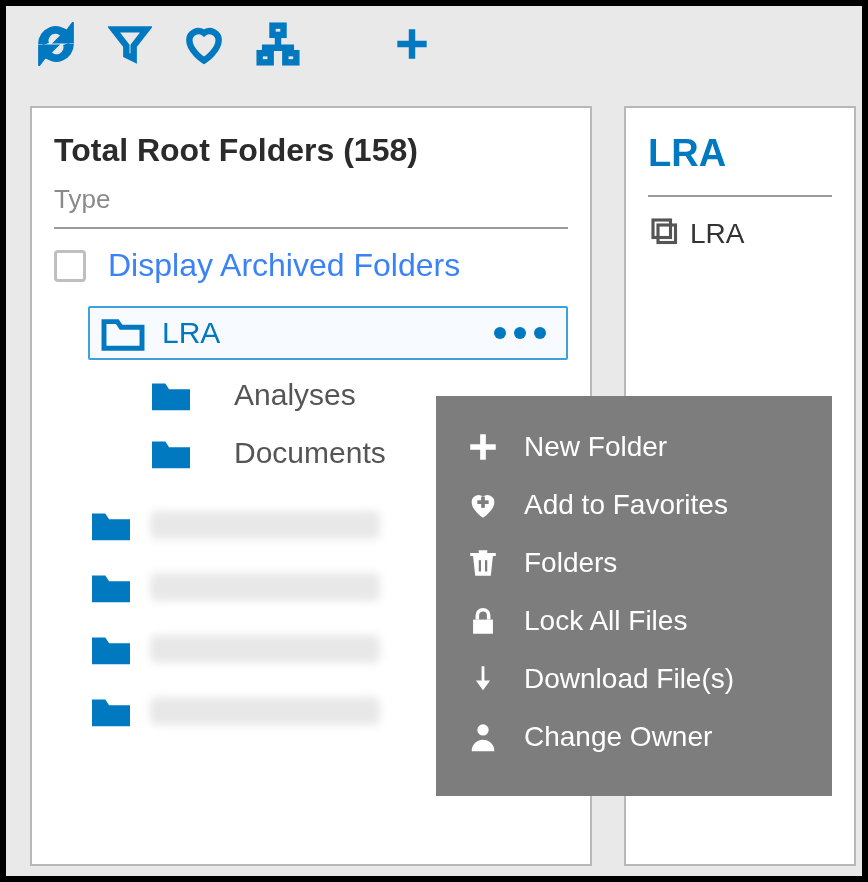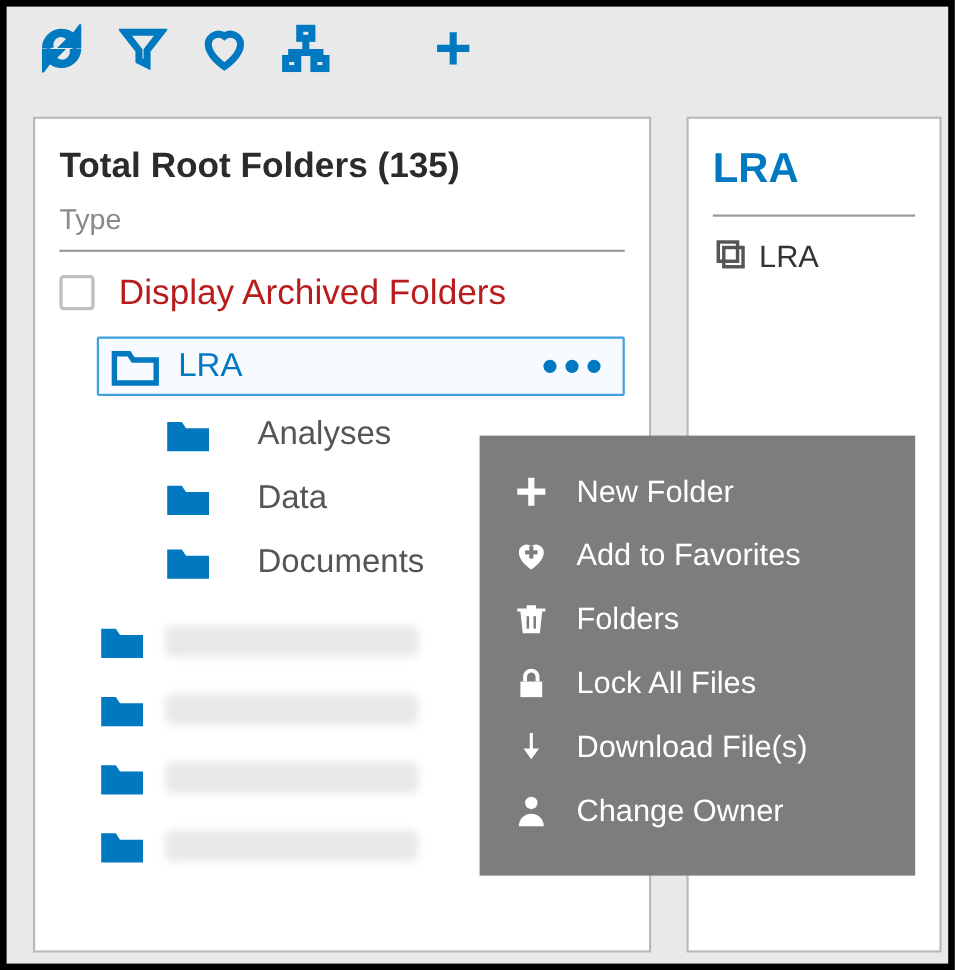"Total Root Folders (135)" div.panel-title { text: 135 -> 158 }
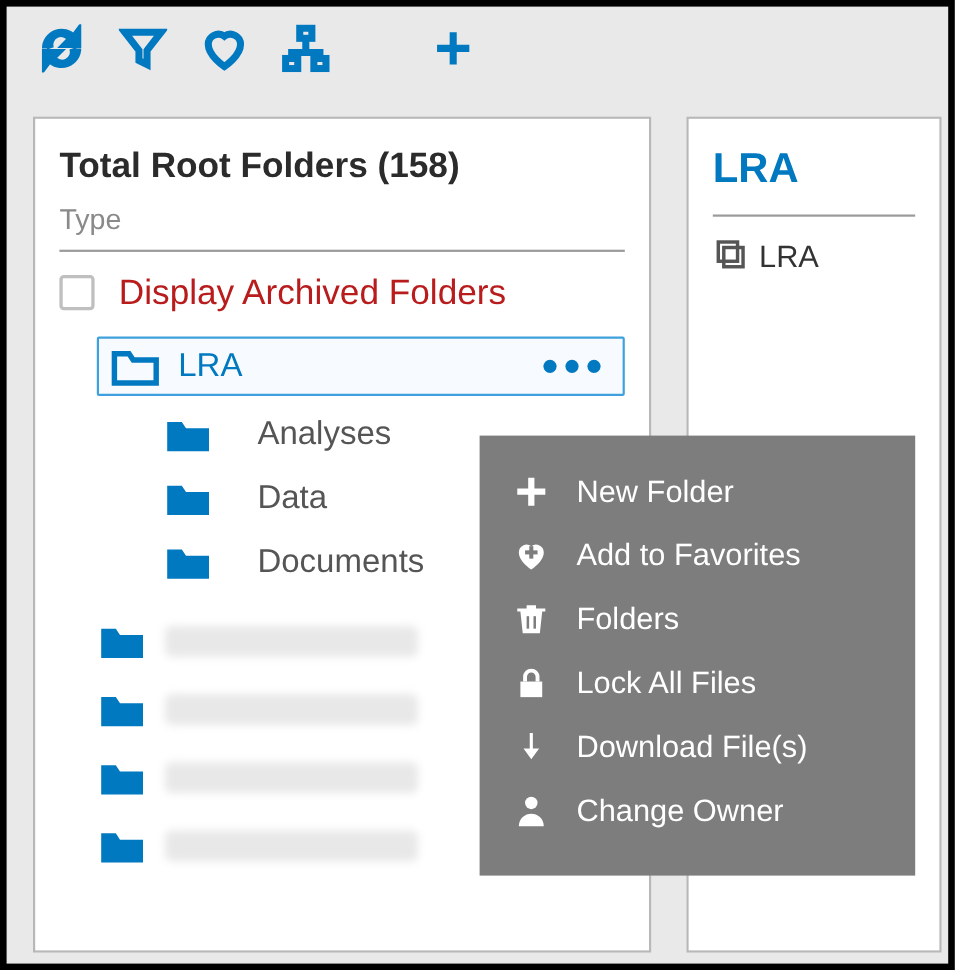"Display Archived Folders" .archive-label { color: #b91c1c -> #3b82f6 }
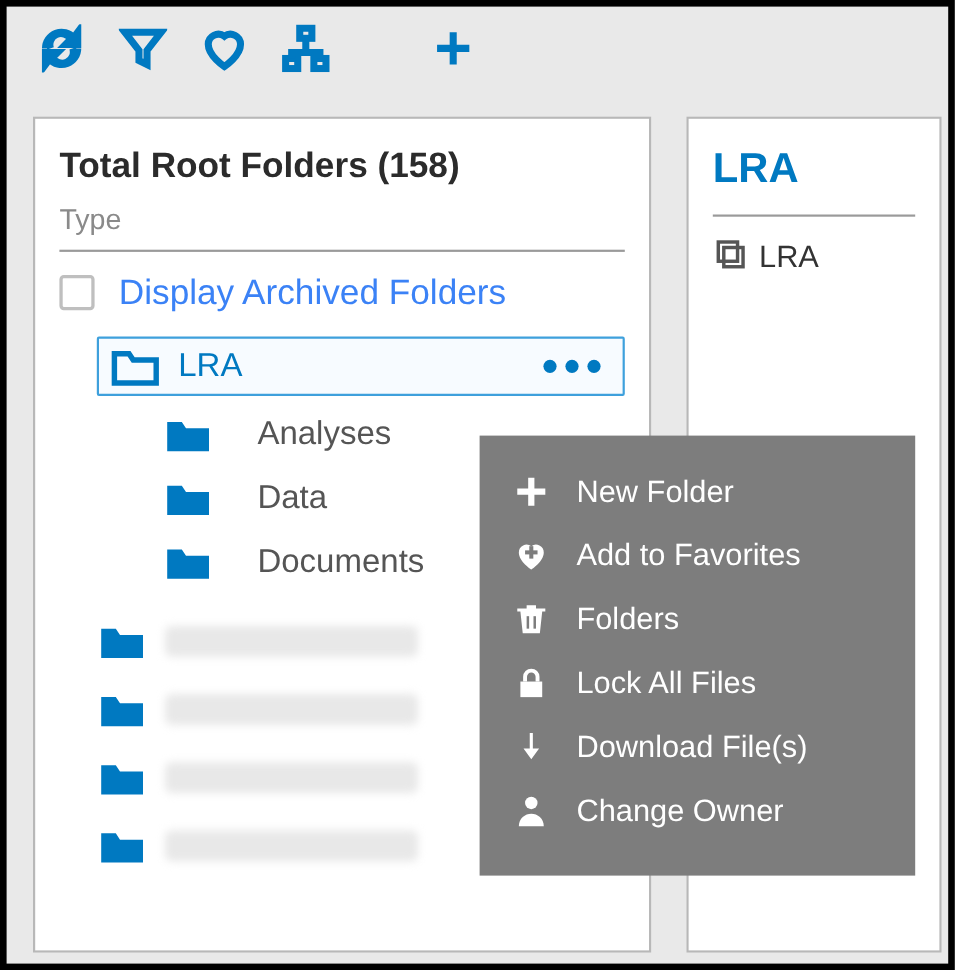"Data" div.node { html: <div> <span> <svg> <path></path> </svg> </span> <span>Data</span> </div> -> none }
